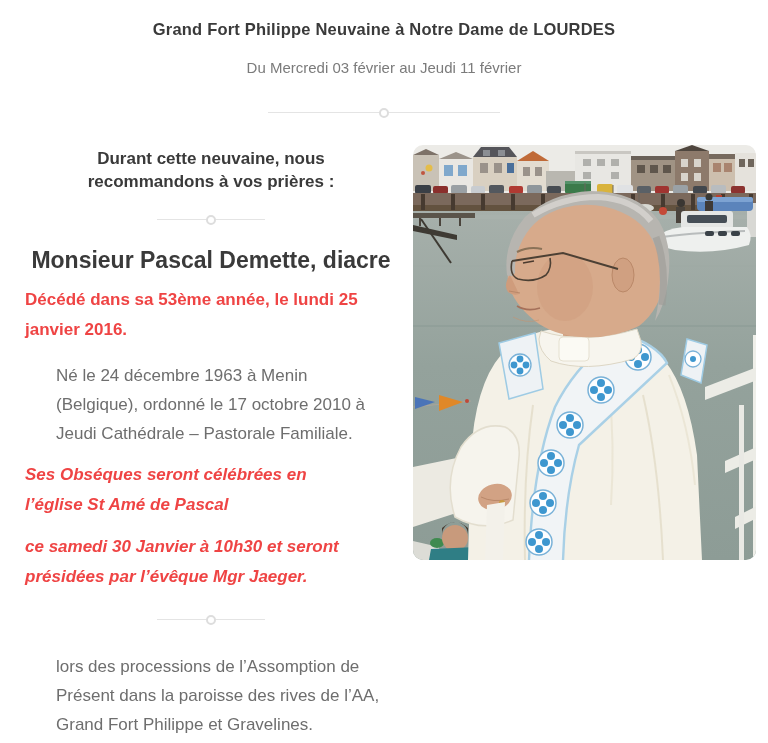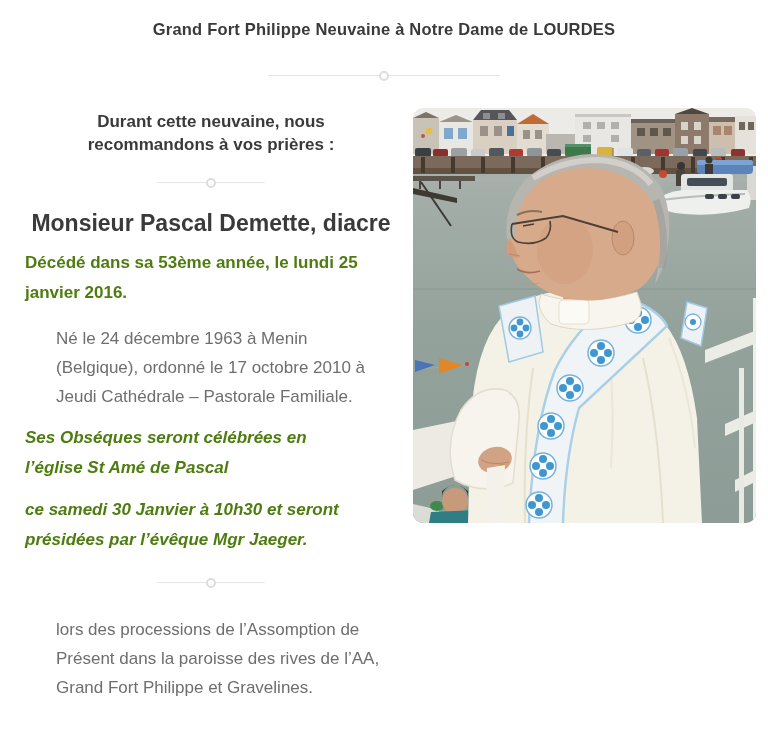"Du Mercredi 03 février au" p.subtitle { html: none -> <p>Du Mercredi 03 février au Jeudi 11 février</p> }
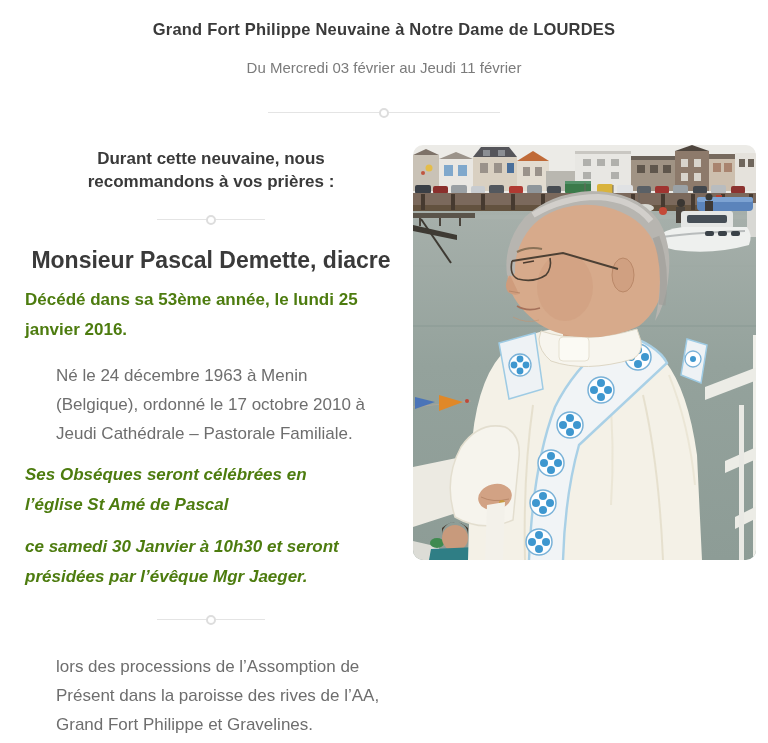"Décédé dans sa 53ème année," .green { color: #4d7c0f -> #ef4444 }
